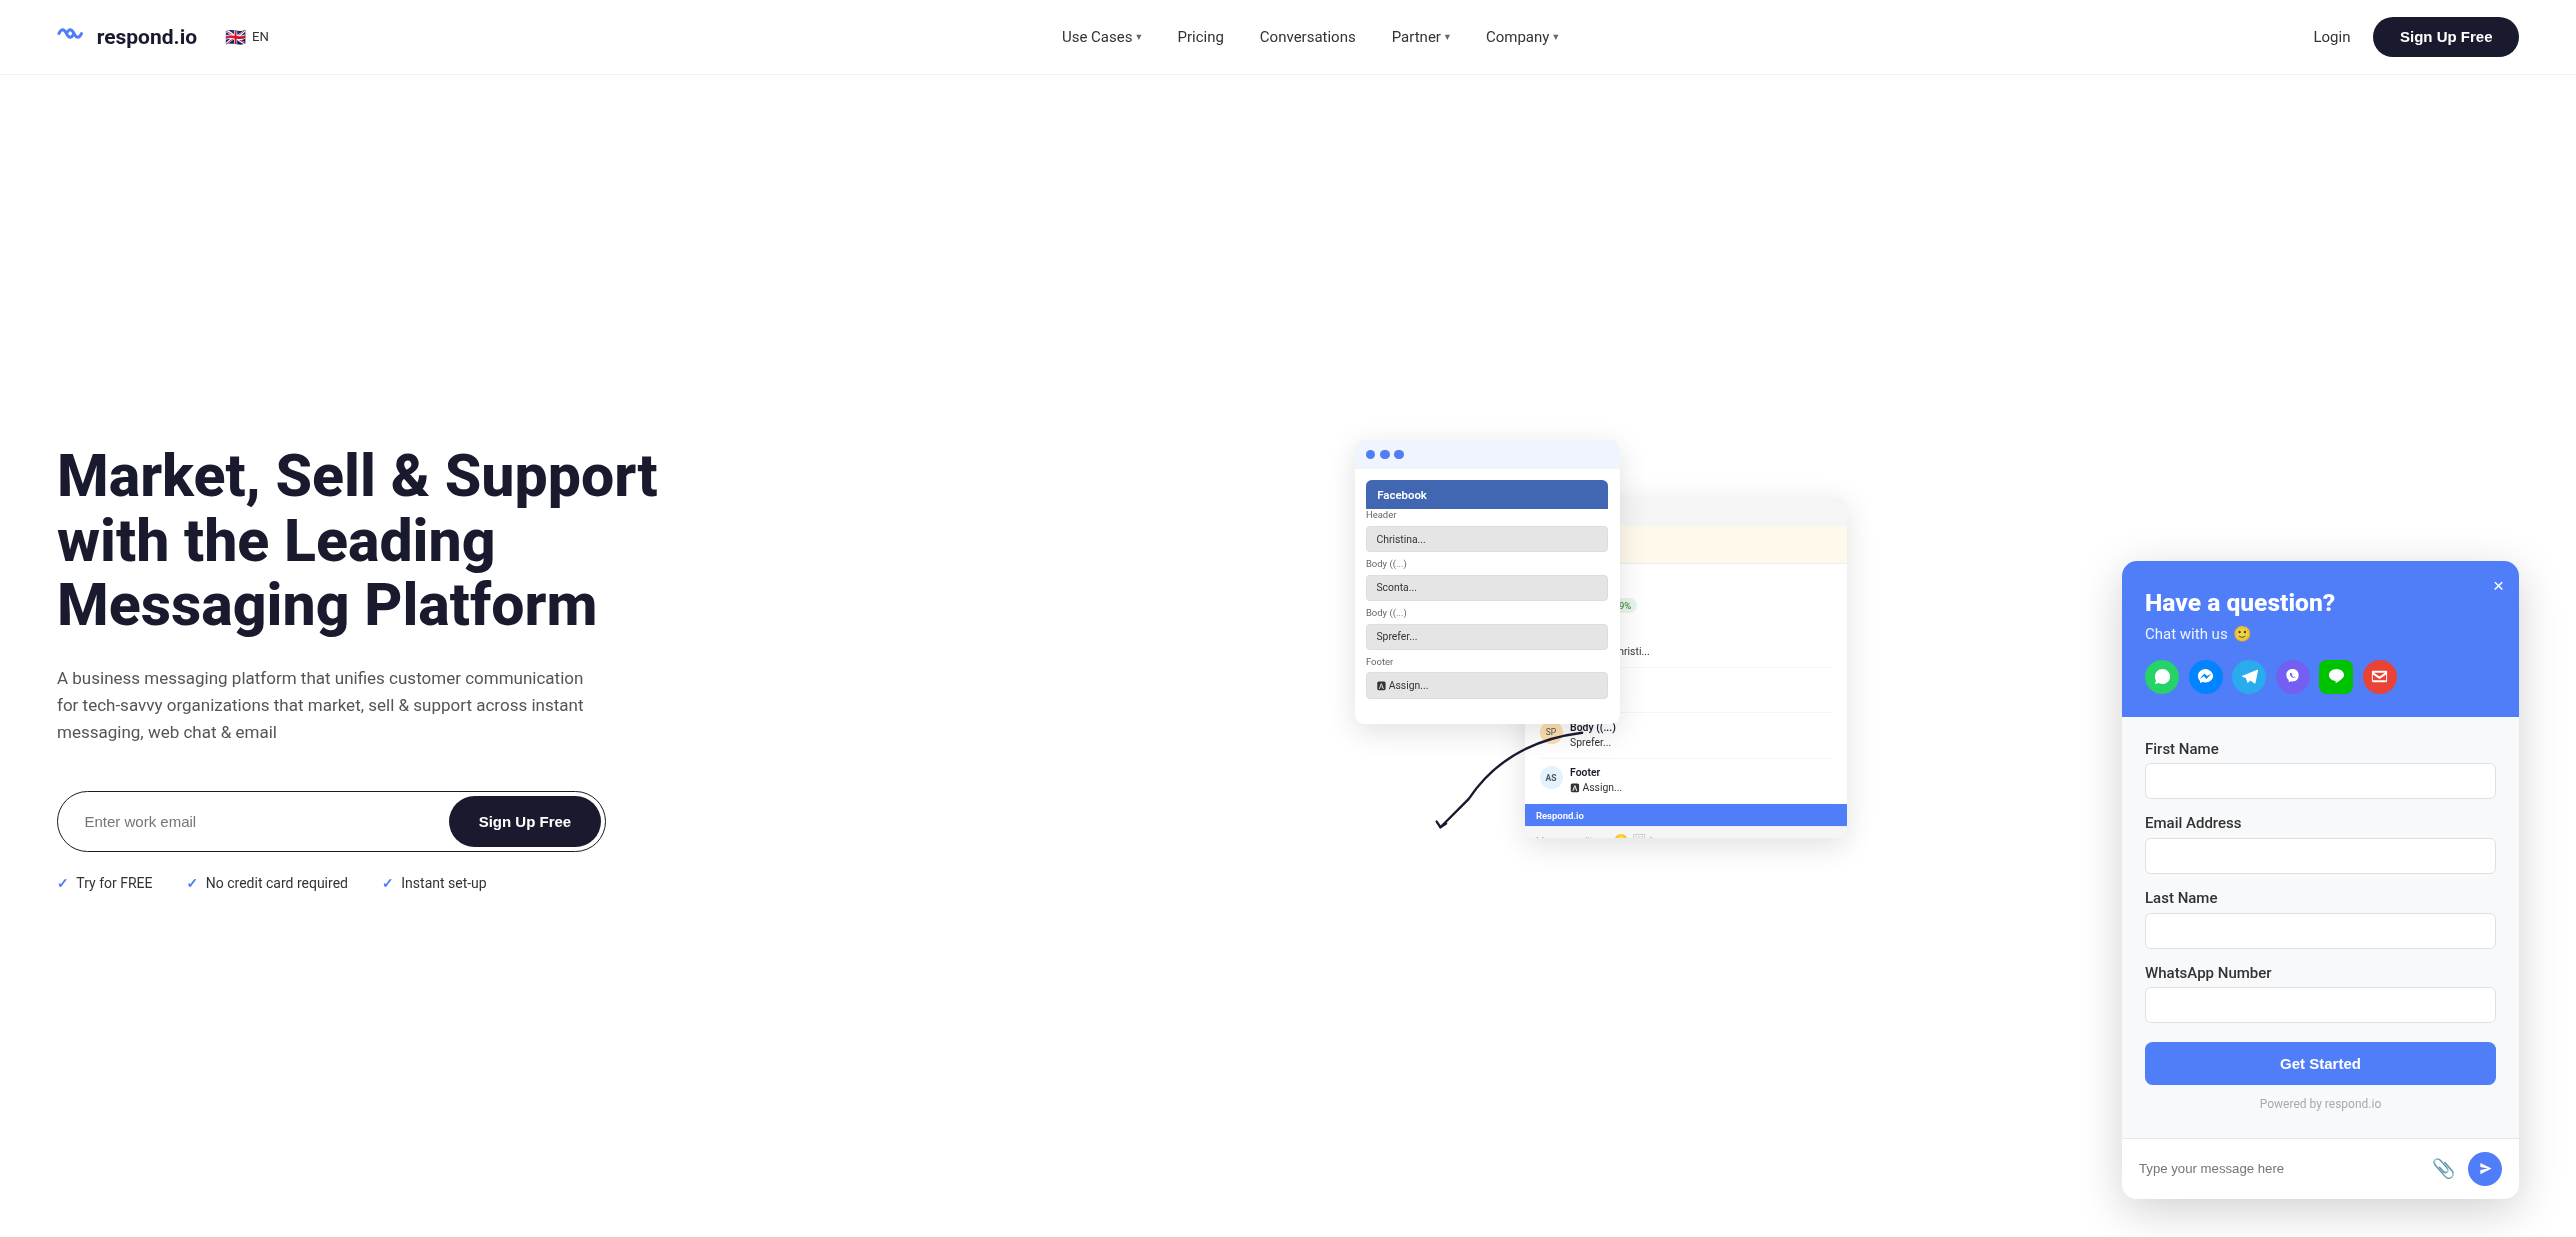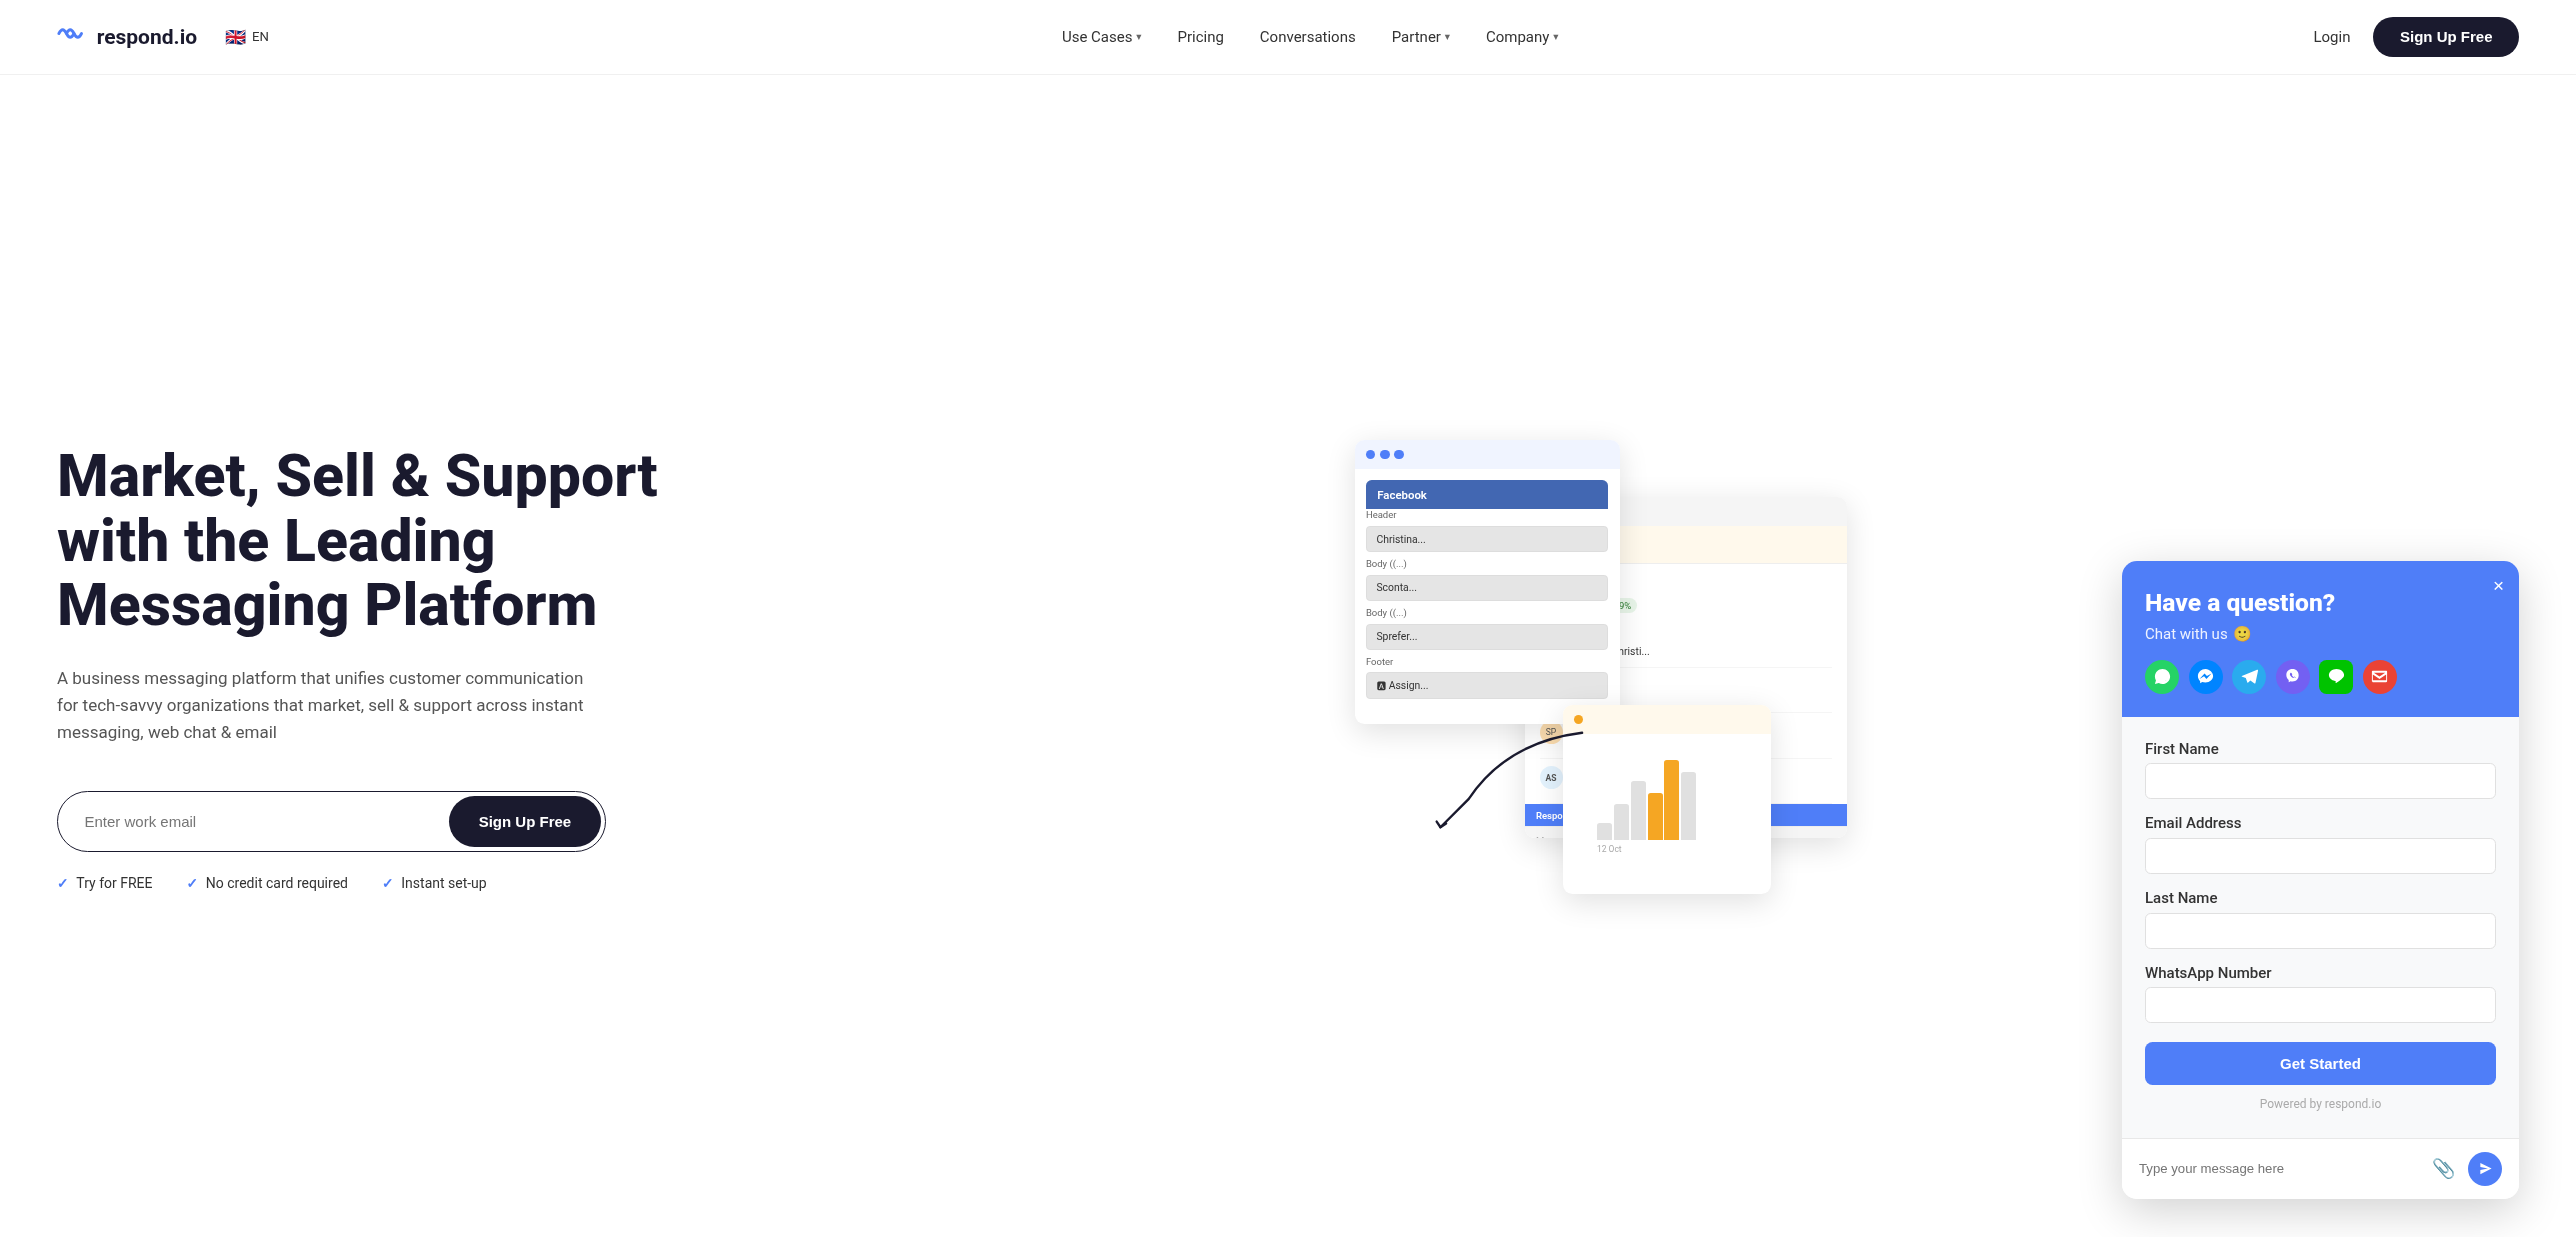"12 Oct" div.mock-window { html: <div> <div> <div></div> </div> <div> <div> <div></div> <div></div> <div></div> <div></div> <div></div> <div></div> </div> <div> <span>12 Oct</span> </div> </div> </div> -> none }
